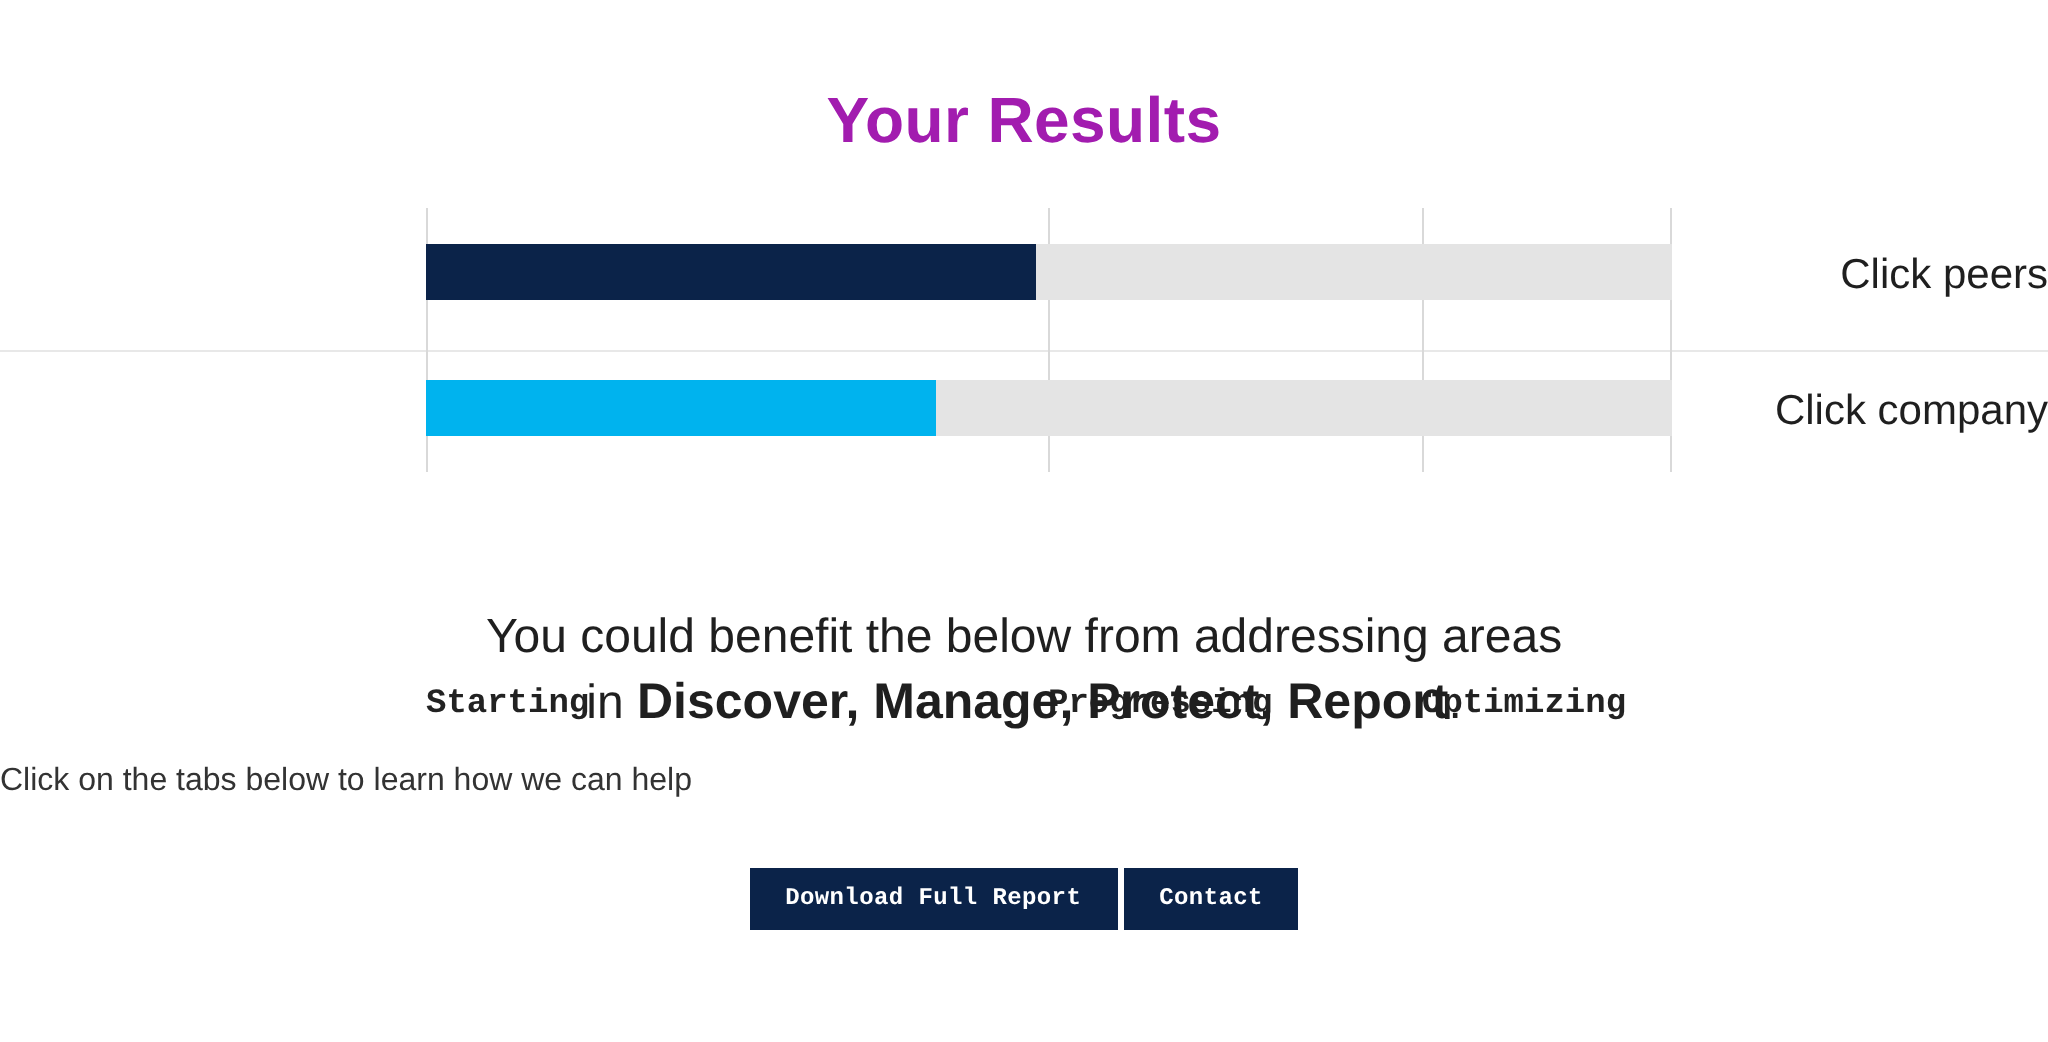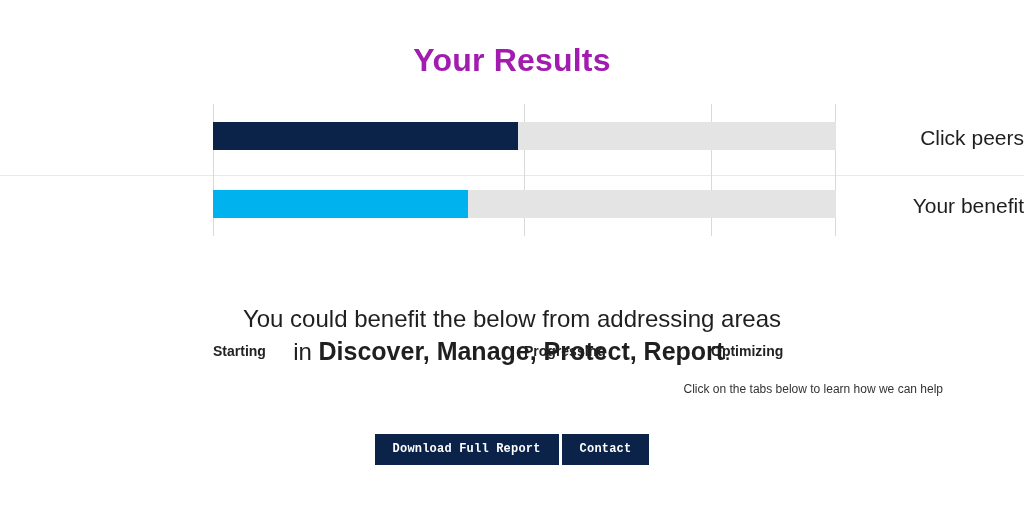"Your benefit" div.row-label { text: Your benefit -> Click company }
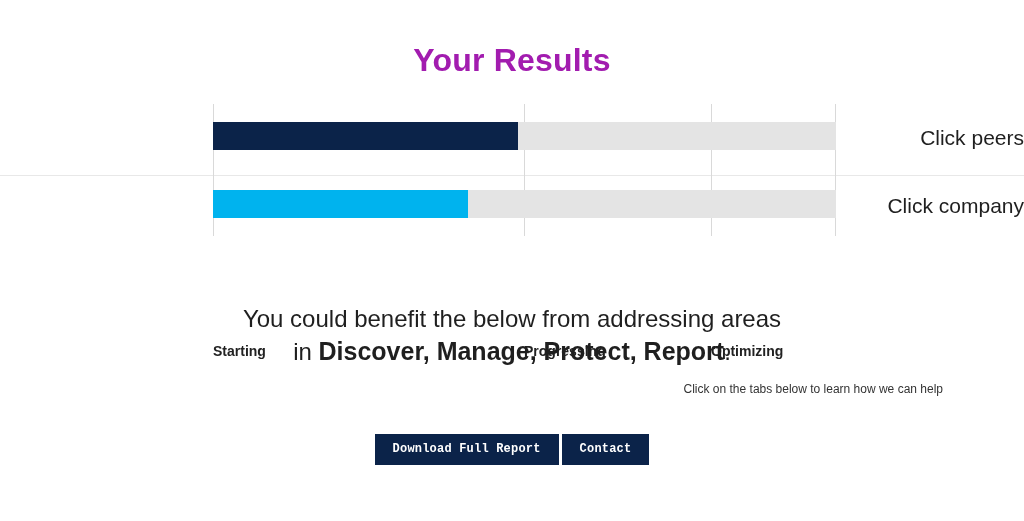"Starting" .tick-label { font-family: none -> Liberation Mono, monospace; font-size: 14px -> 17px }
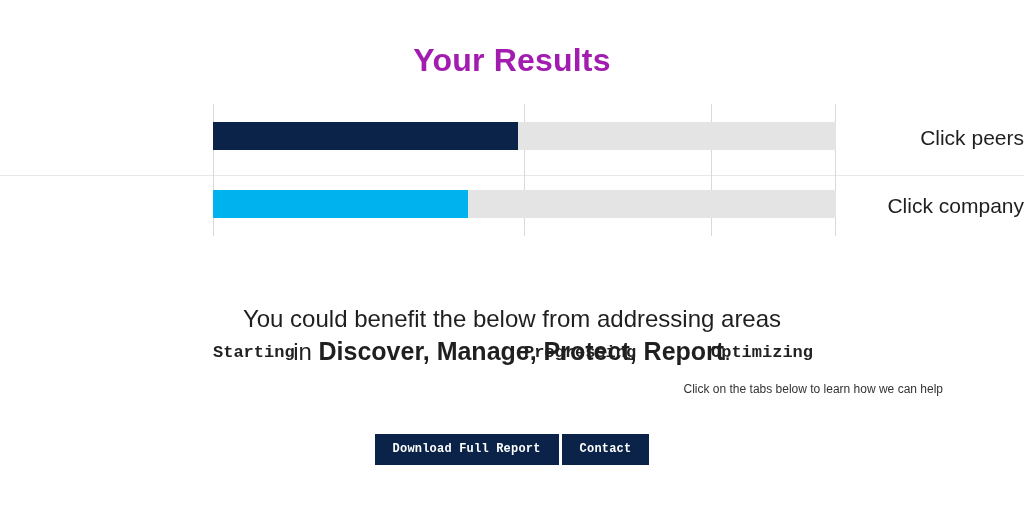"Click on the tabs below" .hint { font-size: 12px -> 16px; text-align: right -> left }
